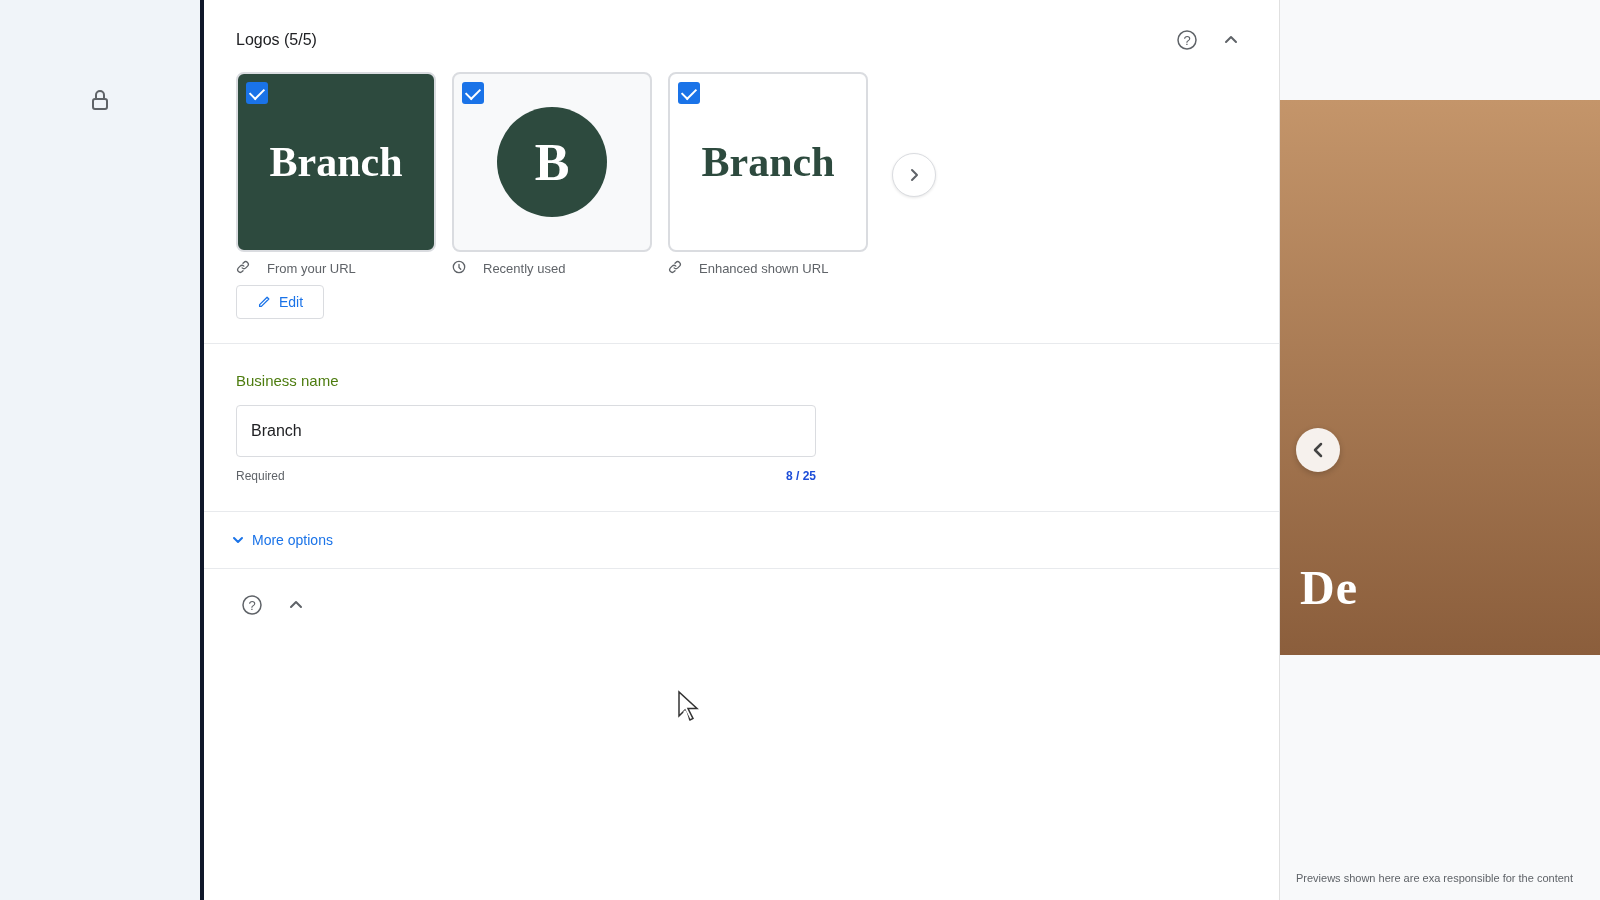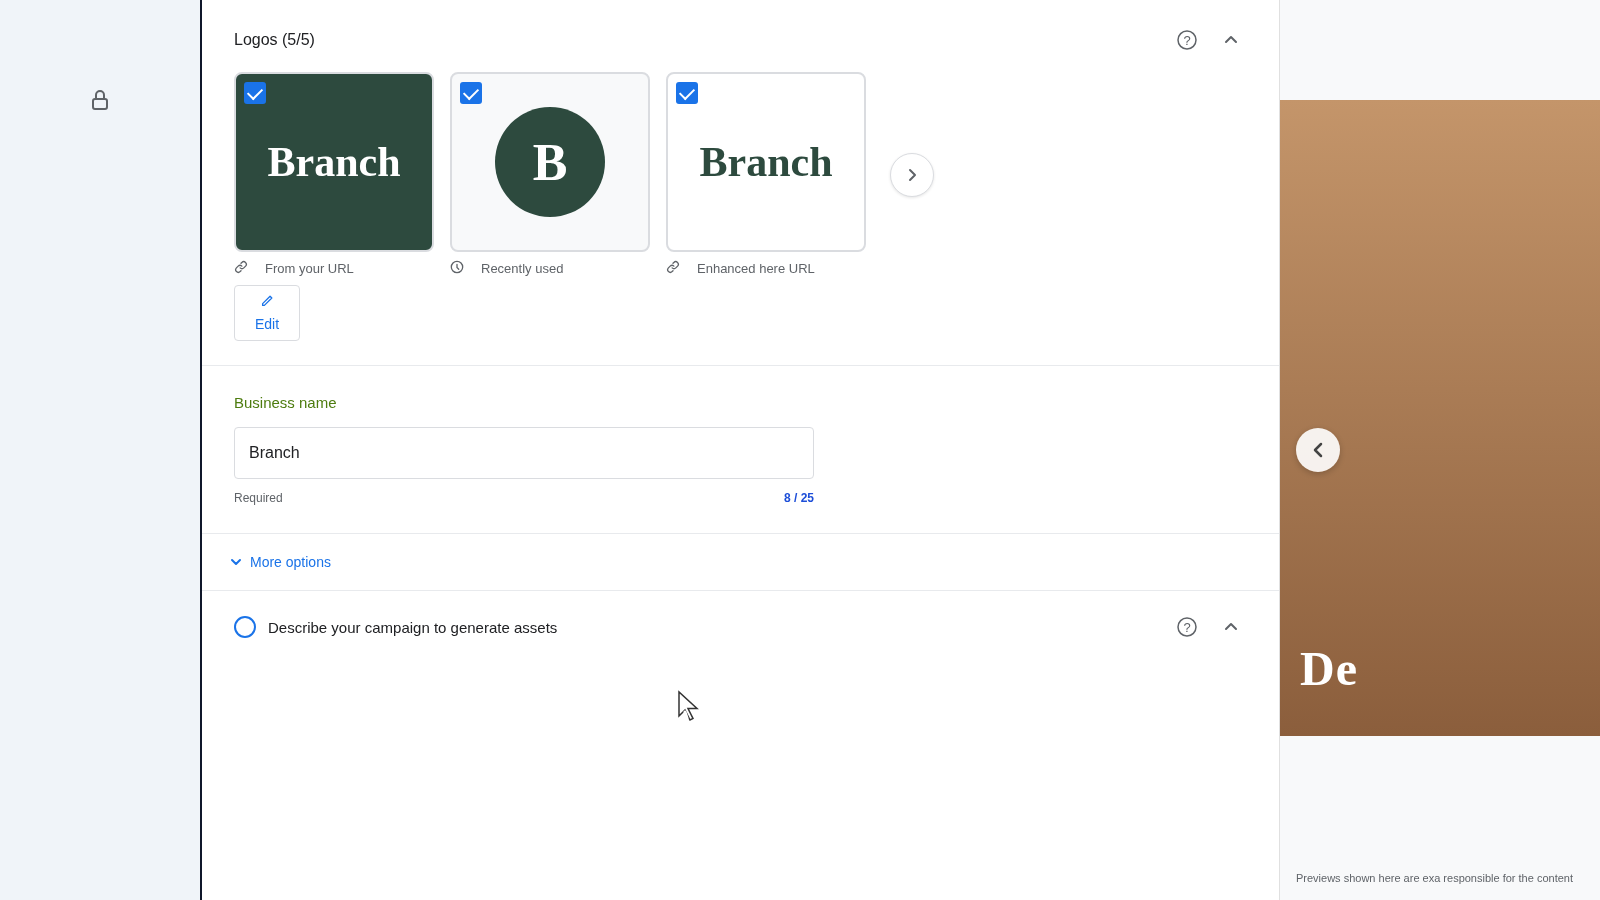"Logos (5/5)" .main-content { border-left: 2px solid #0f172a -> 4px solid #0f172a }
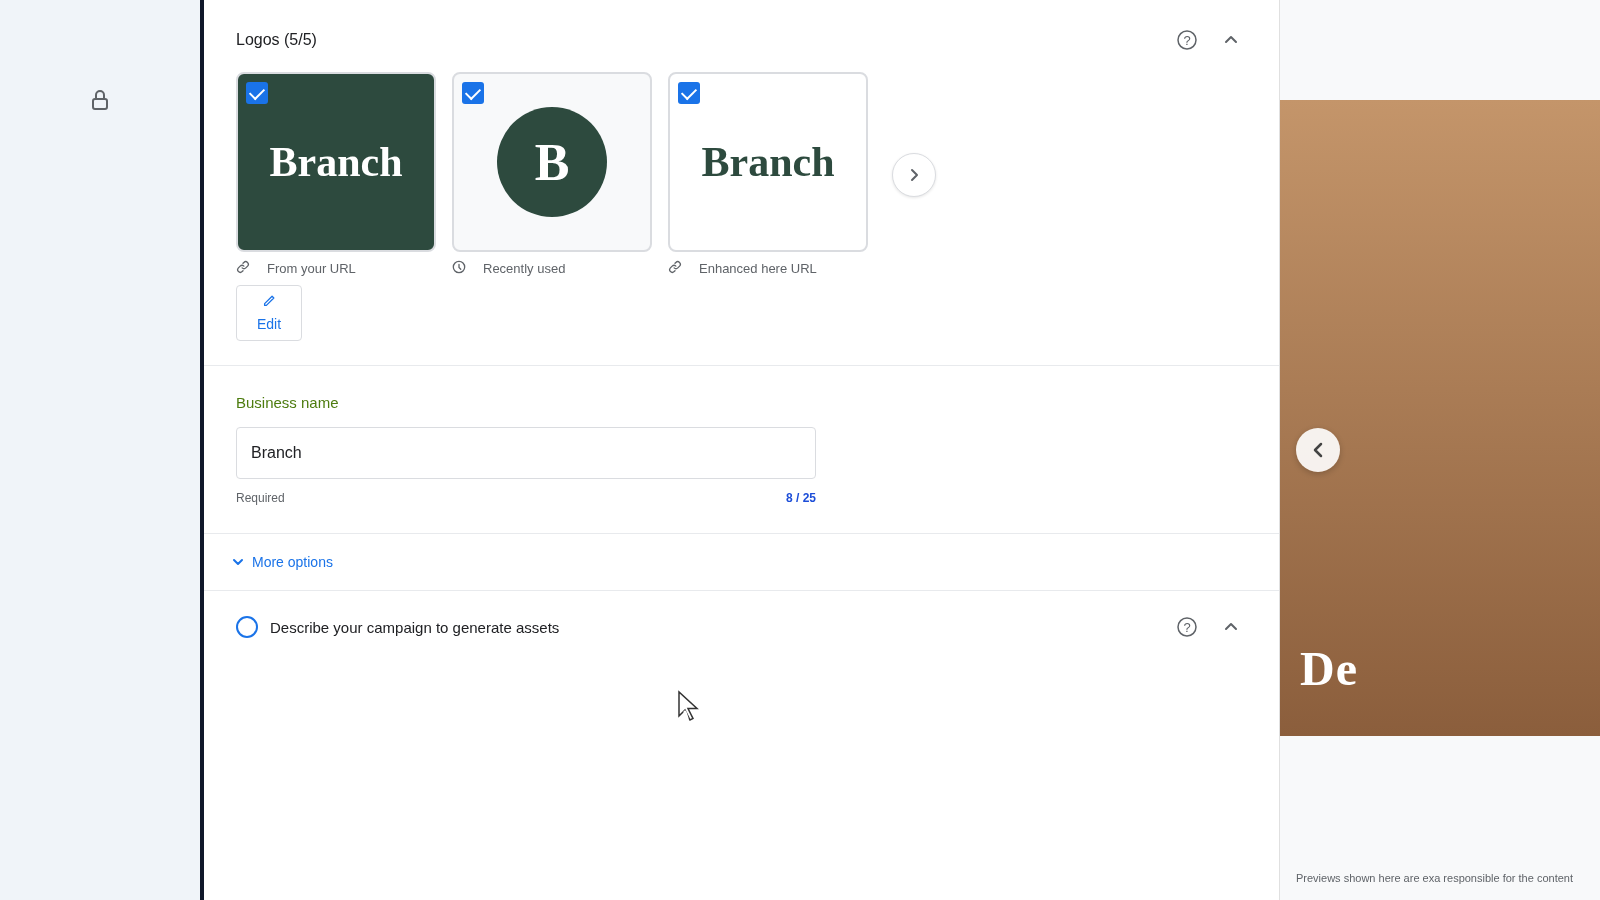"Enhanced here URL" span { text: here -> shown }
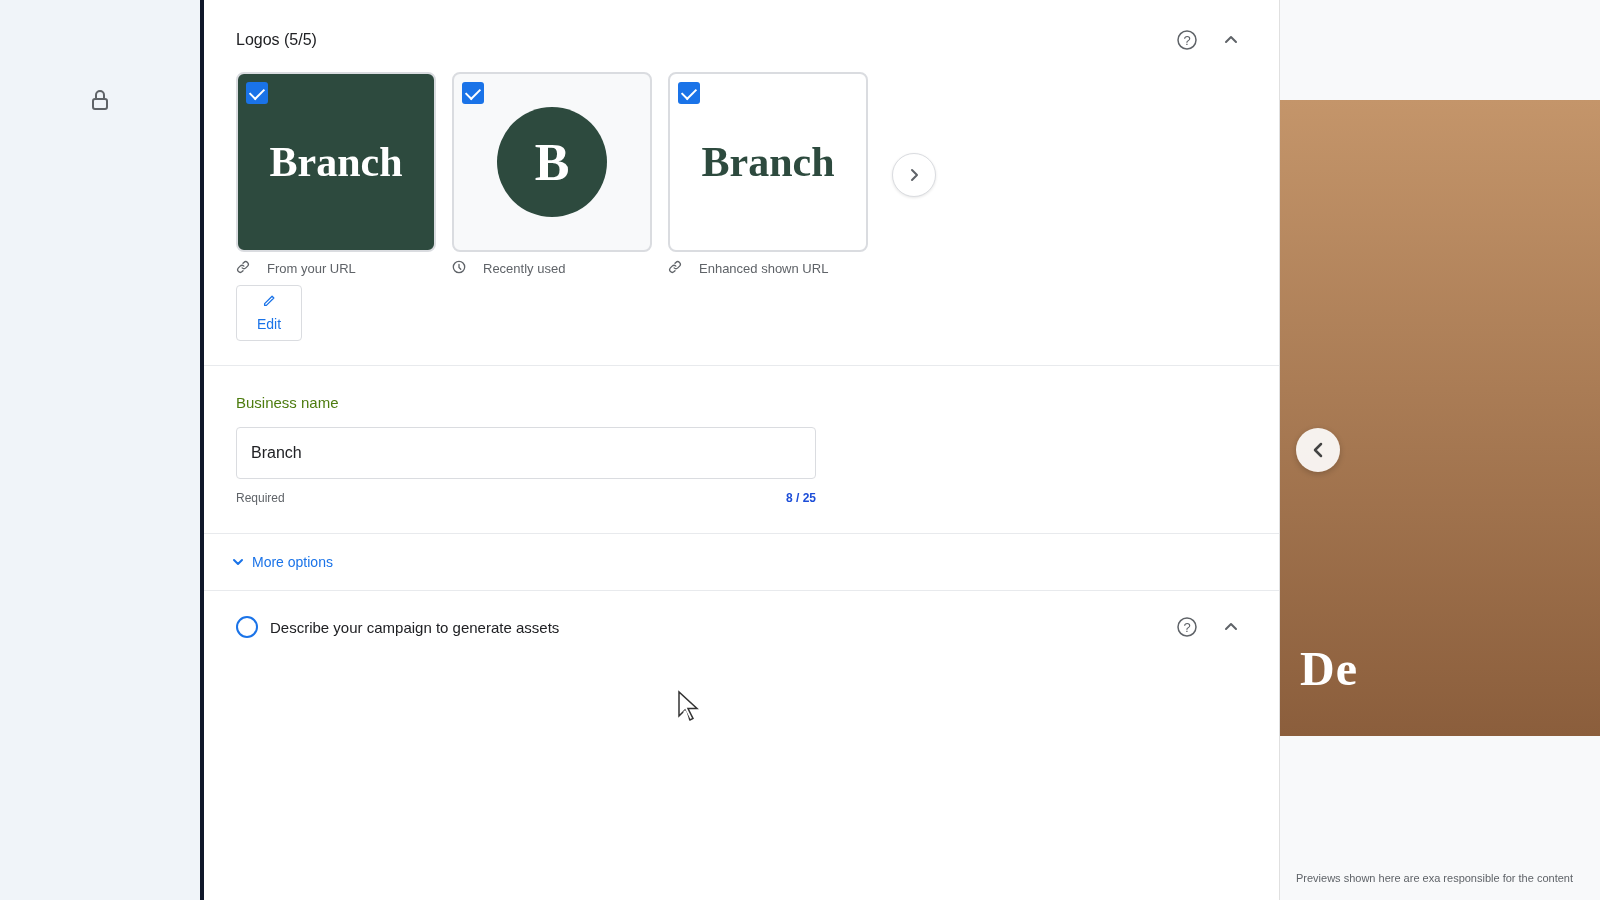"Edit" .edit-btn { flex-direction: column -> none }
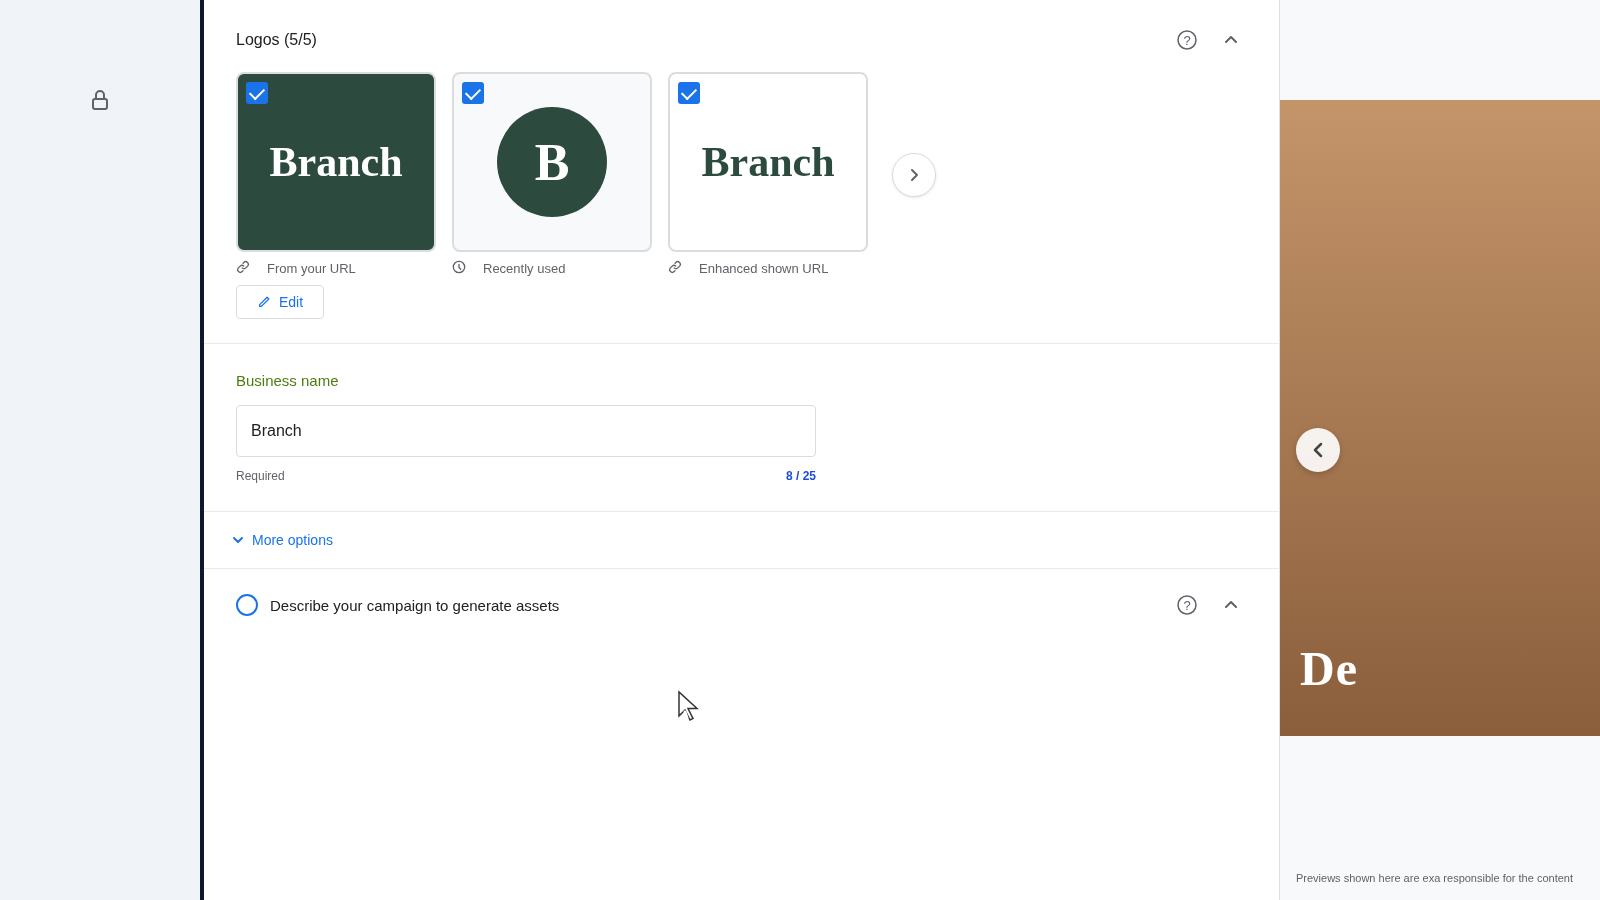"Describe your campaign to generate" div.describe-left { html: <div> <div></div> <span>Describe your campaign to generate assets</span> </div> -> none }
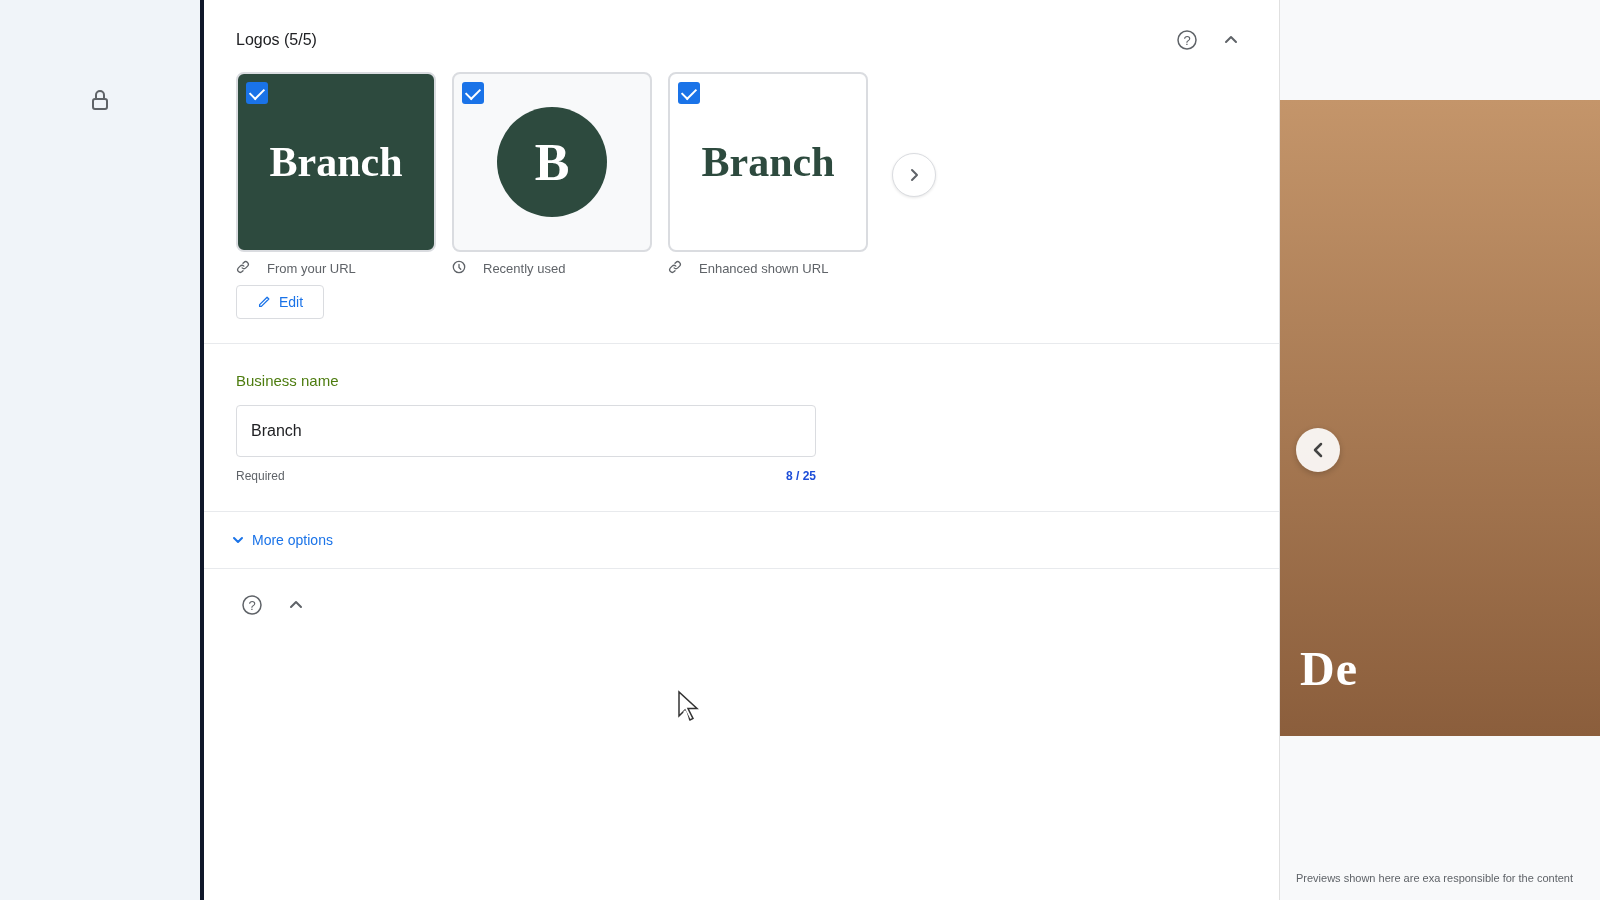"De" .preview-image-area { height: 636px -> 555px }
